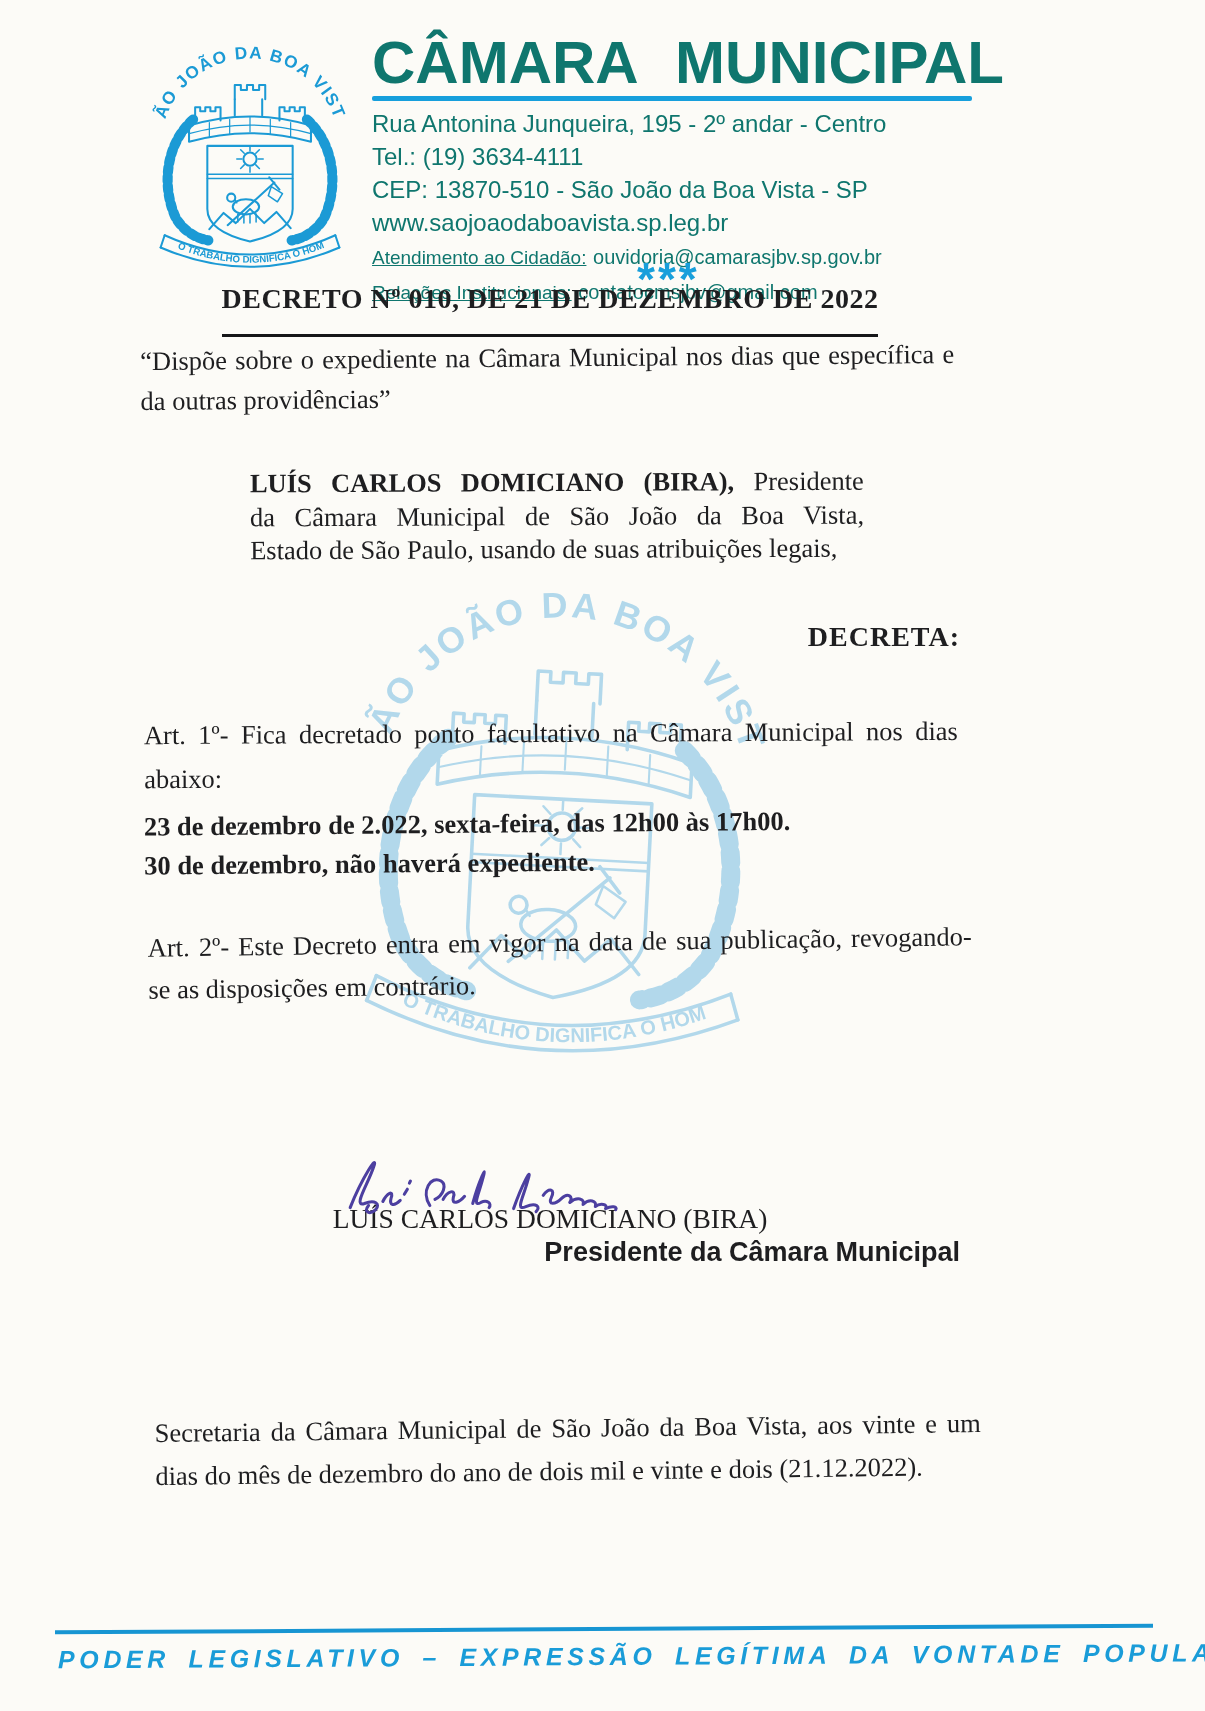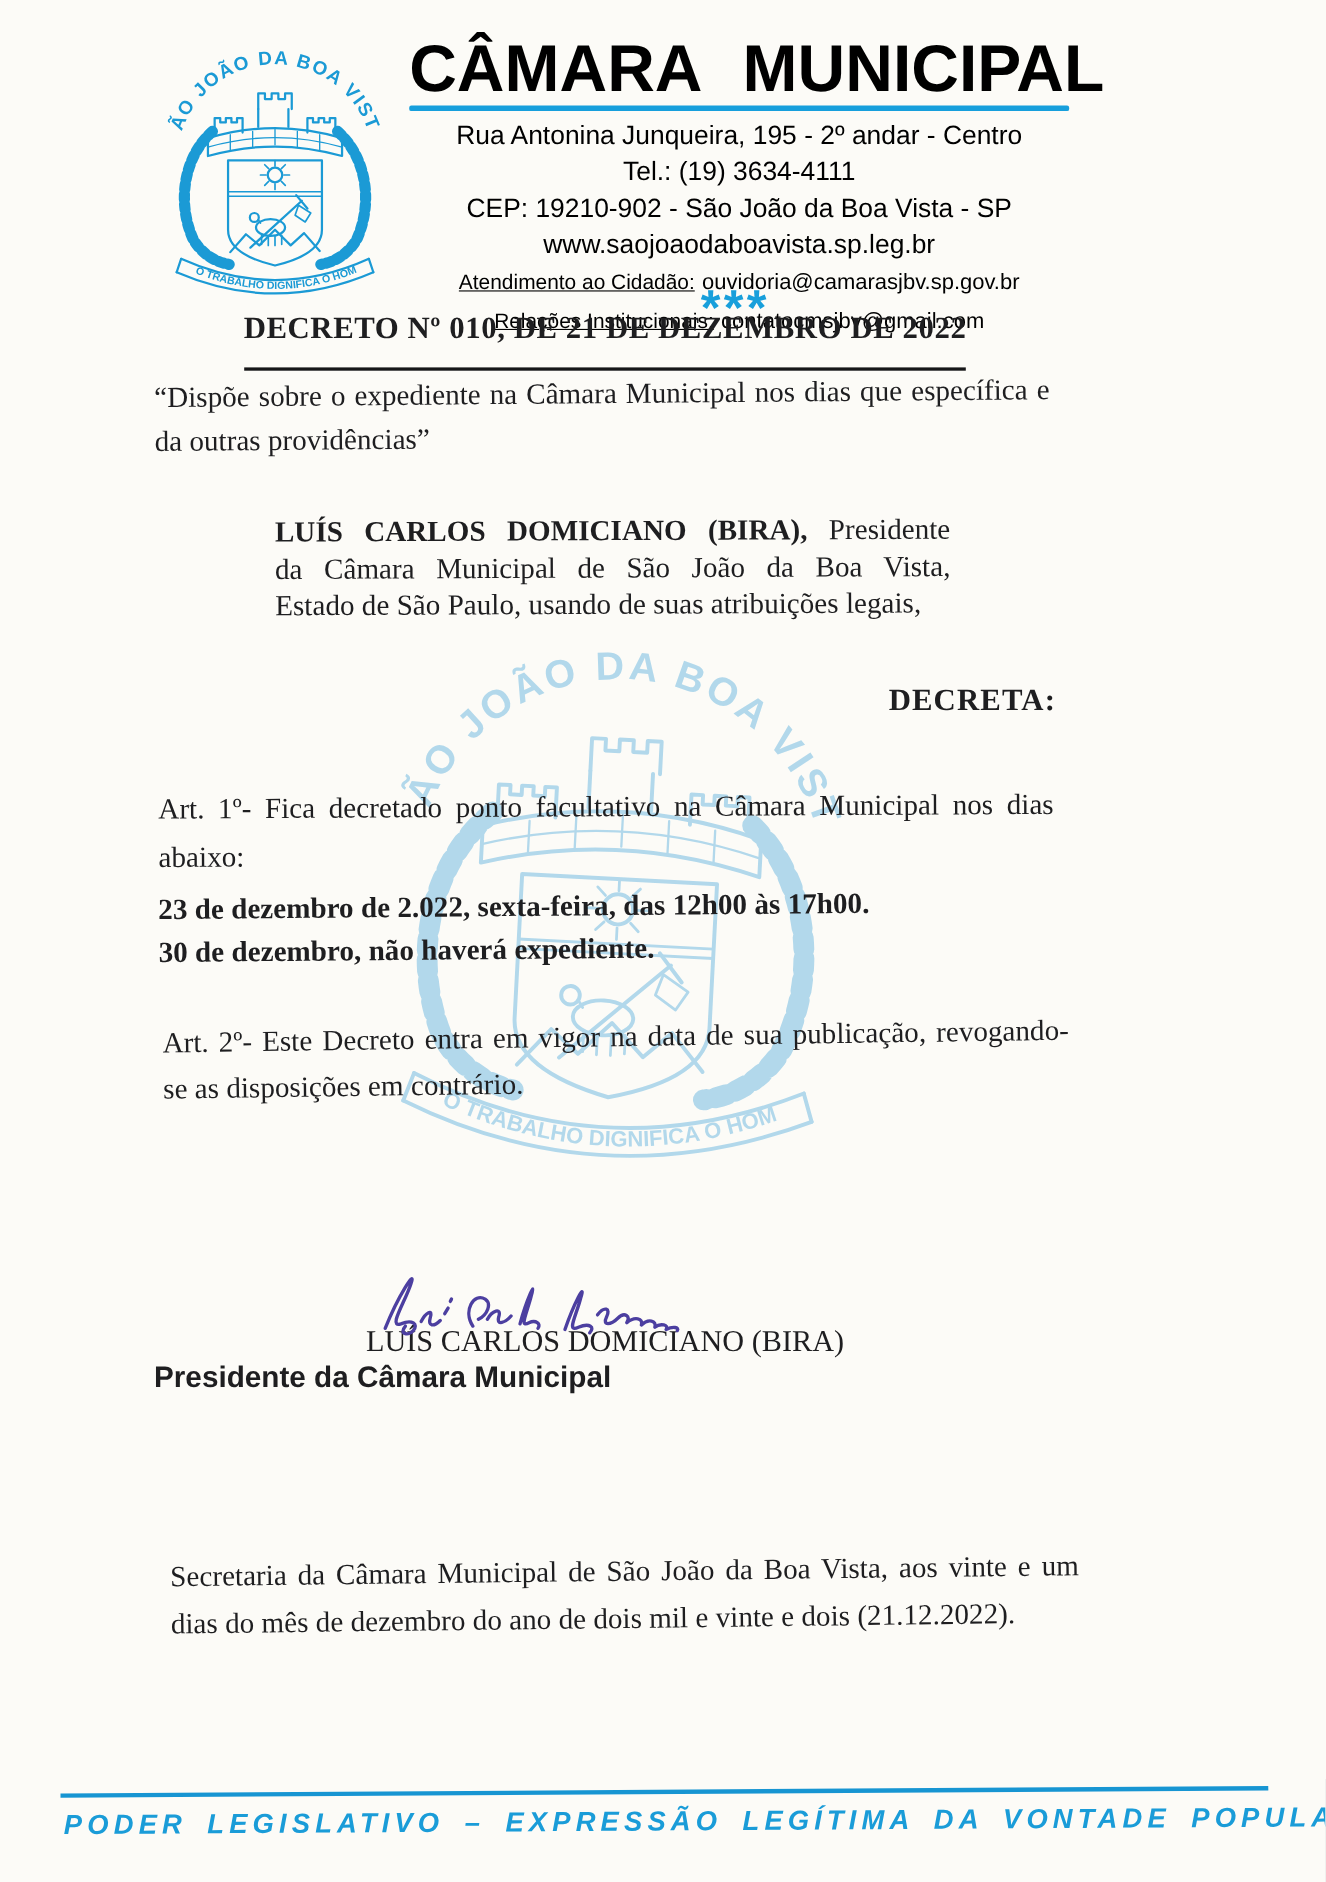"CÂMARA MUNICIPAL" .hdr { color: #000000 -> #0f766e; text-align: center -> none }
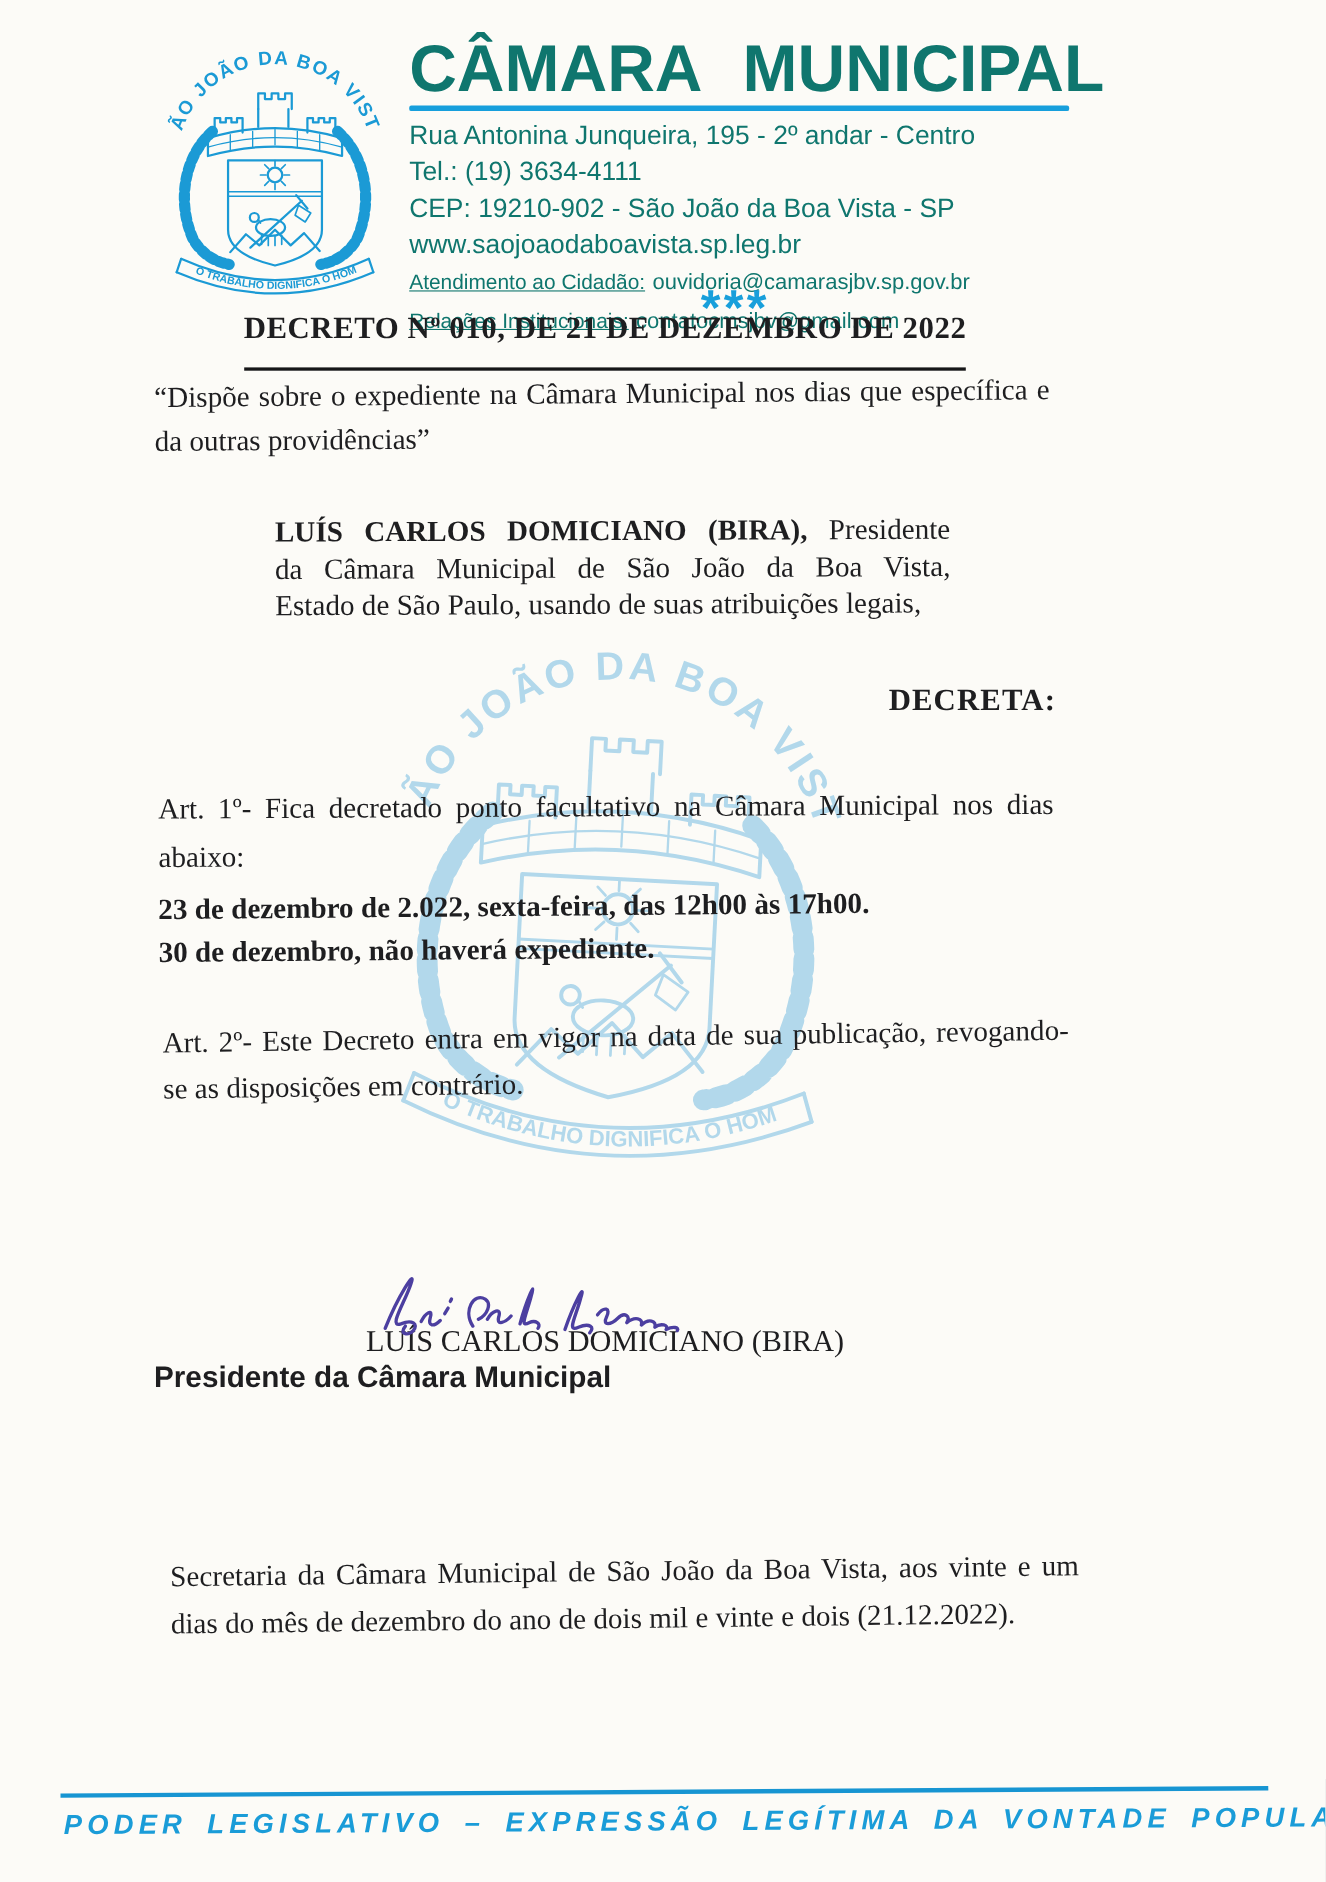"CEP: 19210-902 - São João" div.hline { text: 19210-902 -> 13870-510 }
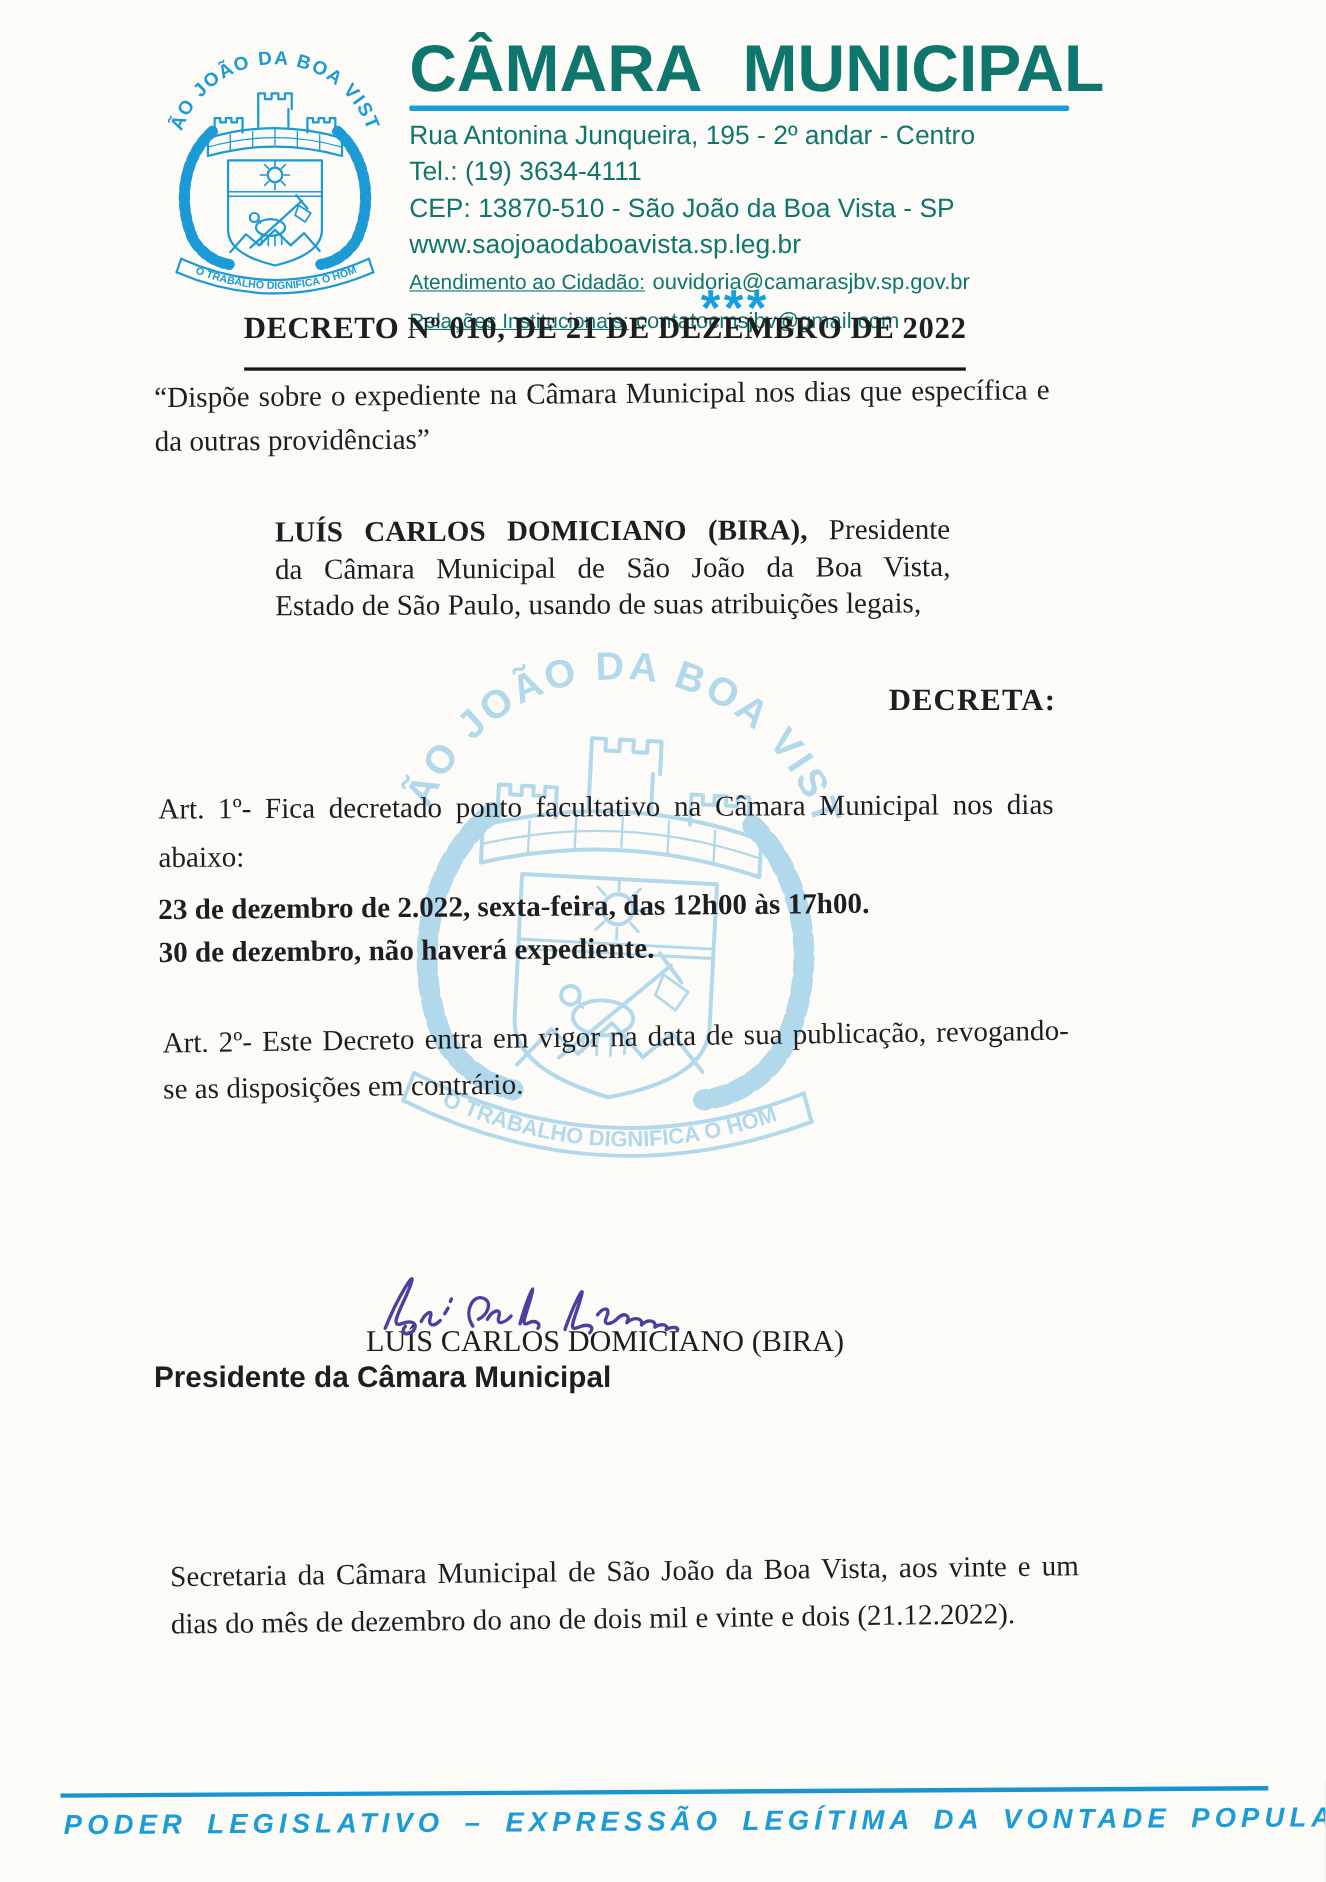"Presidente da Câmara Municipal" .signer-title { text-align: left -> right }
